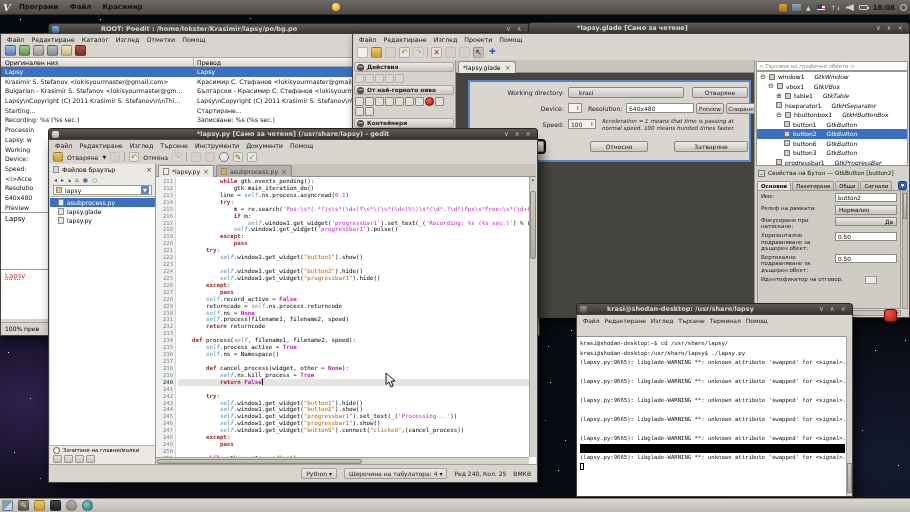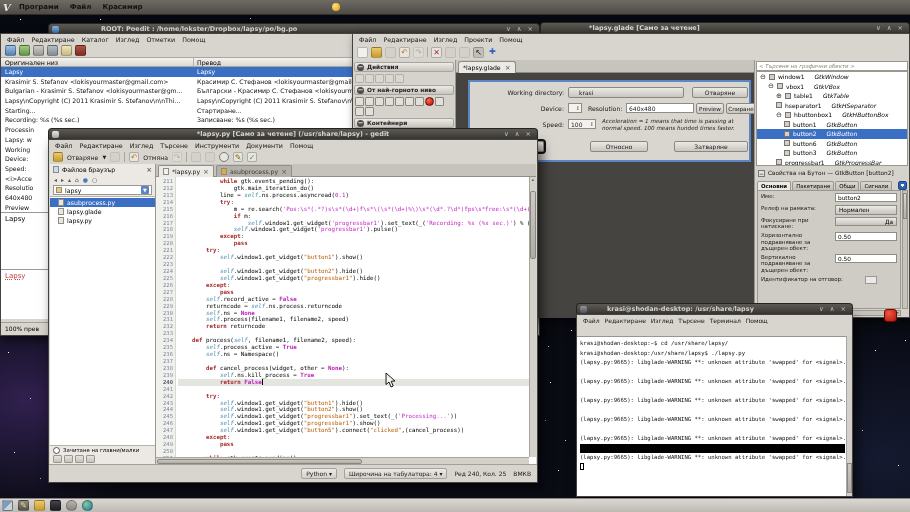"18:08" div { html: none -> <div> <div></div> <div></div> <div>▲</div> <div></div> <div>↑↓</div> <div></div> <div></div> <div>18:08</div> <div></div> </div> }
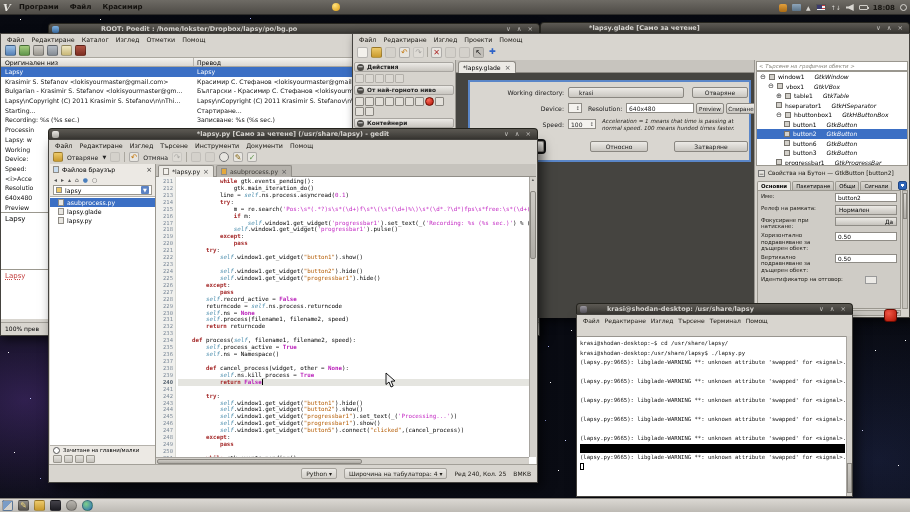"ROOT: Poedit :" div.ttl { text: /home/lokster/Dropbox/lapsy/po/bg.po -> /home/lokster/Krasimir/lapsy/po/bg.po }
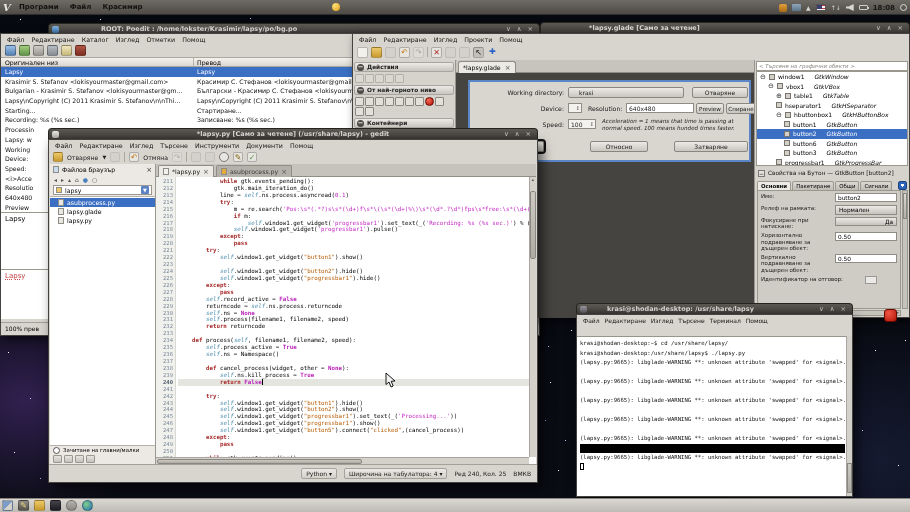"*lapsy.glade [Само за четене]" #gl-tbar { left: 188px -> 176px }
